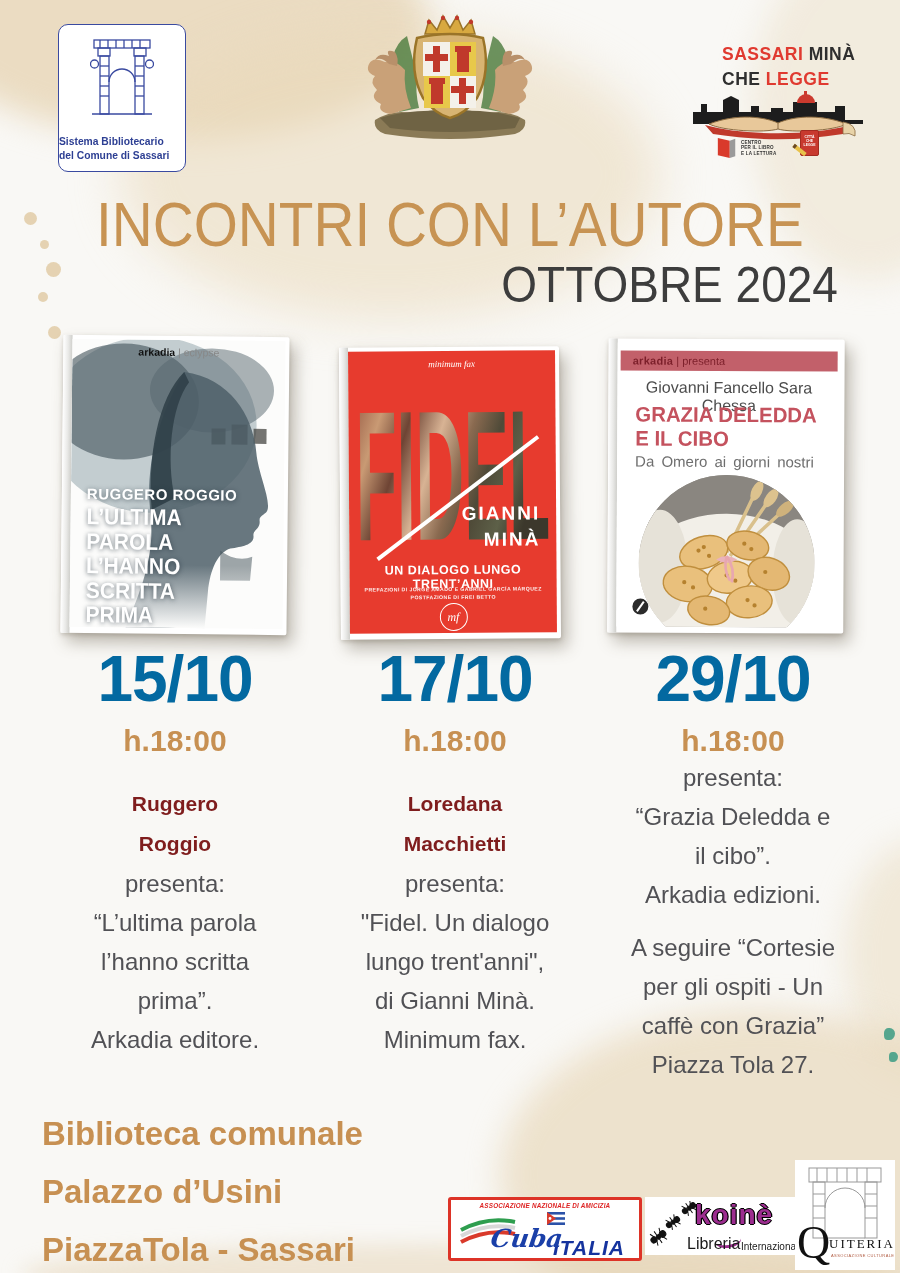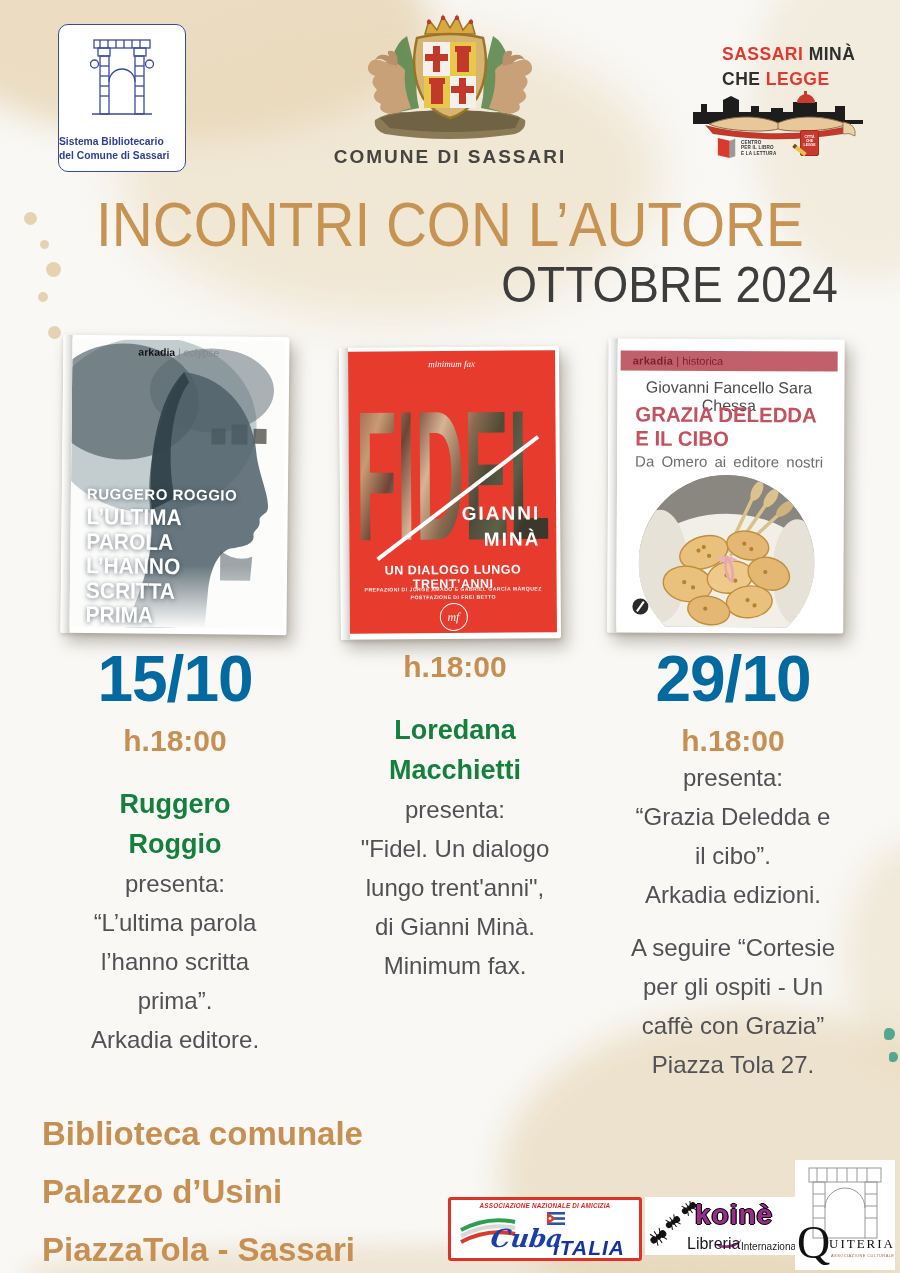"COMUNE DI SASSARI" div.comune-label { html: <div>COMUNE DI SASSARI</div> -> none }
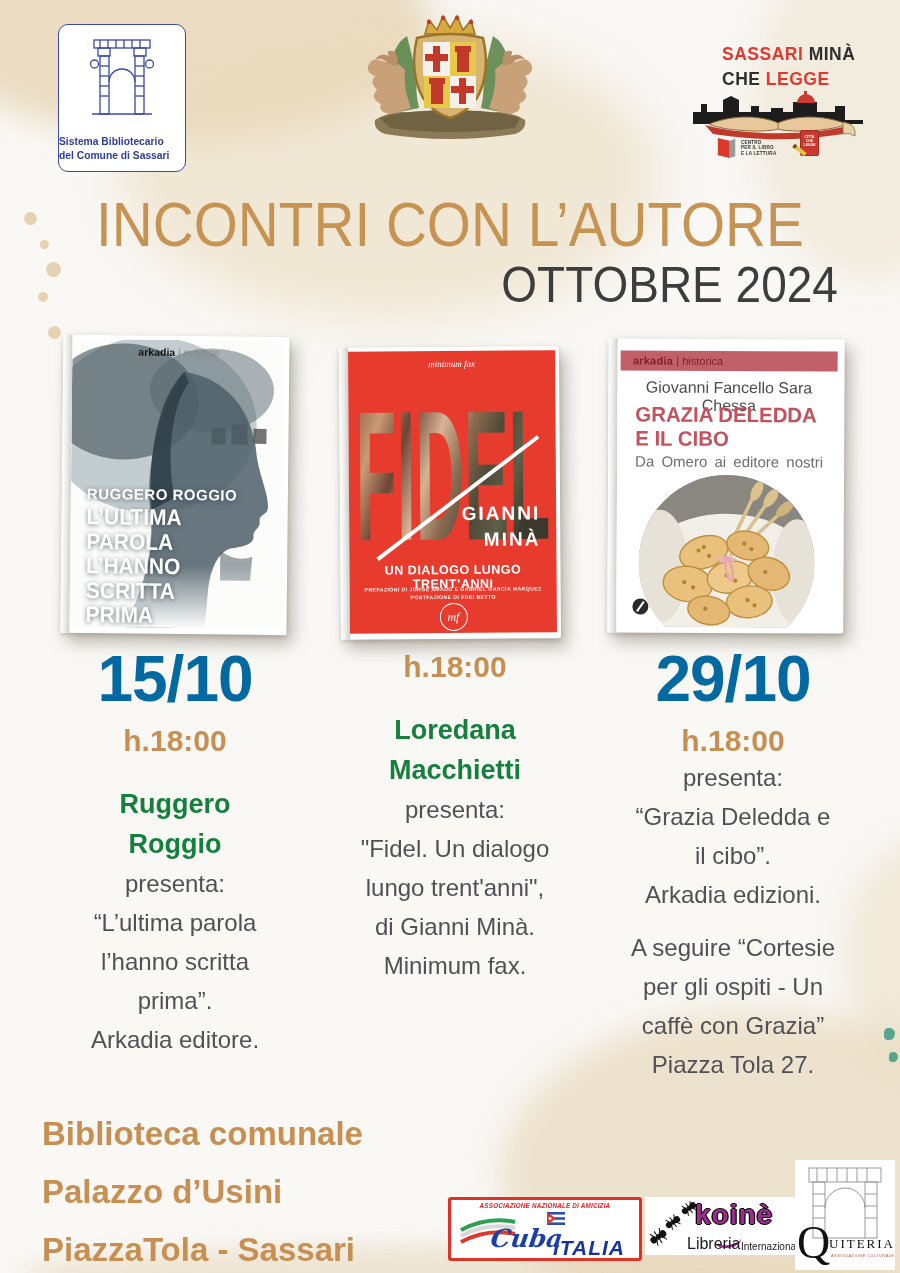"| historica" span { text: historica -> presenta }
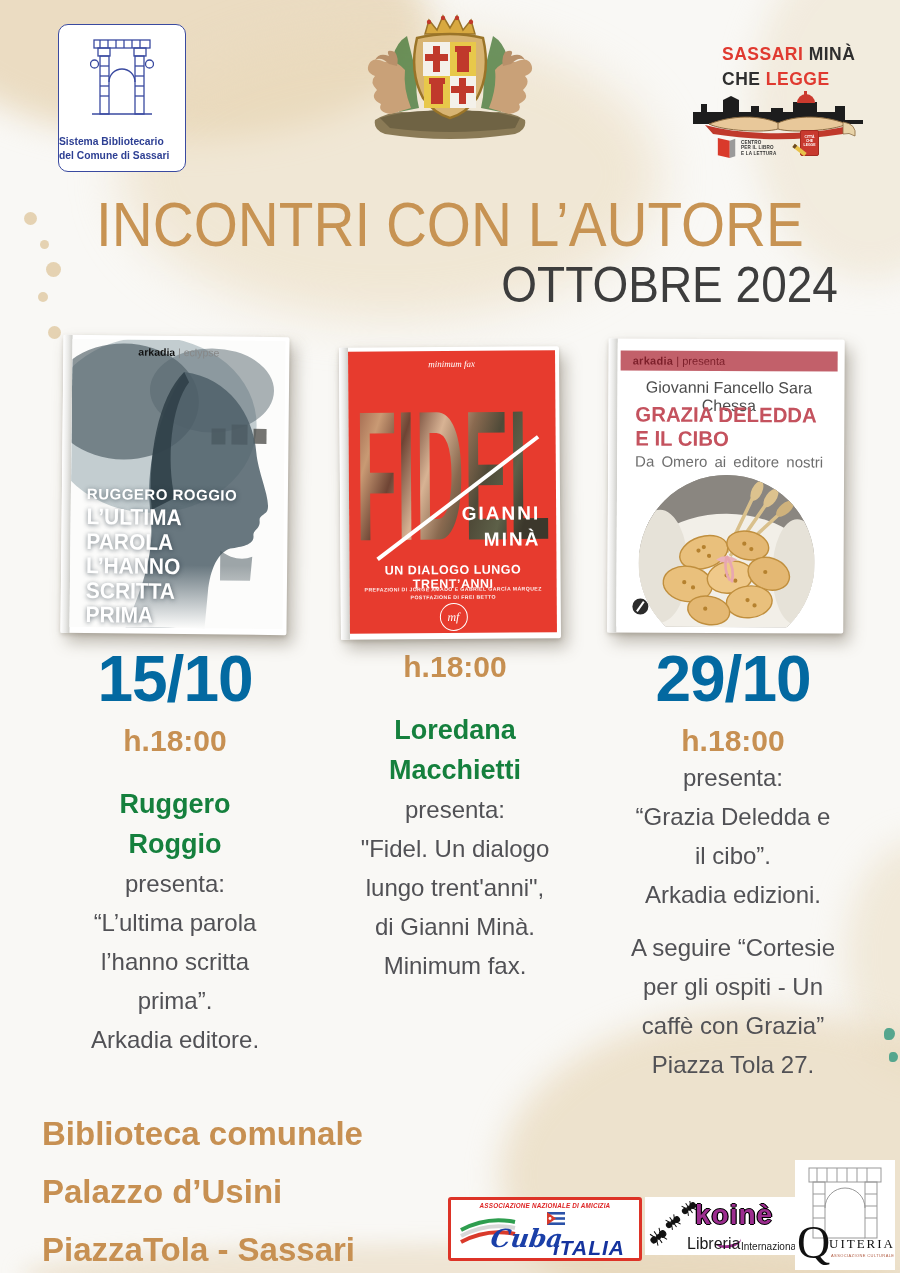"Da Omero ai editore nostri" div.b3sub { text: editore -> giorni }
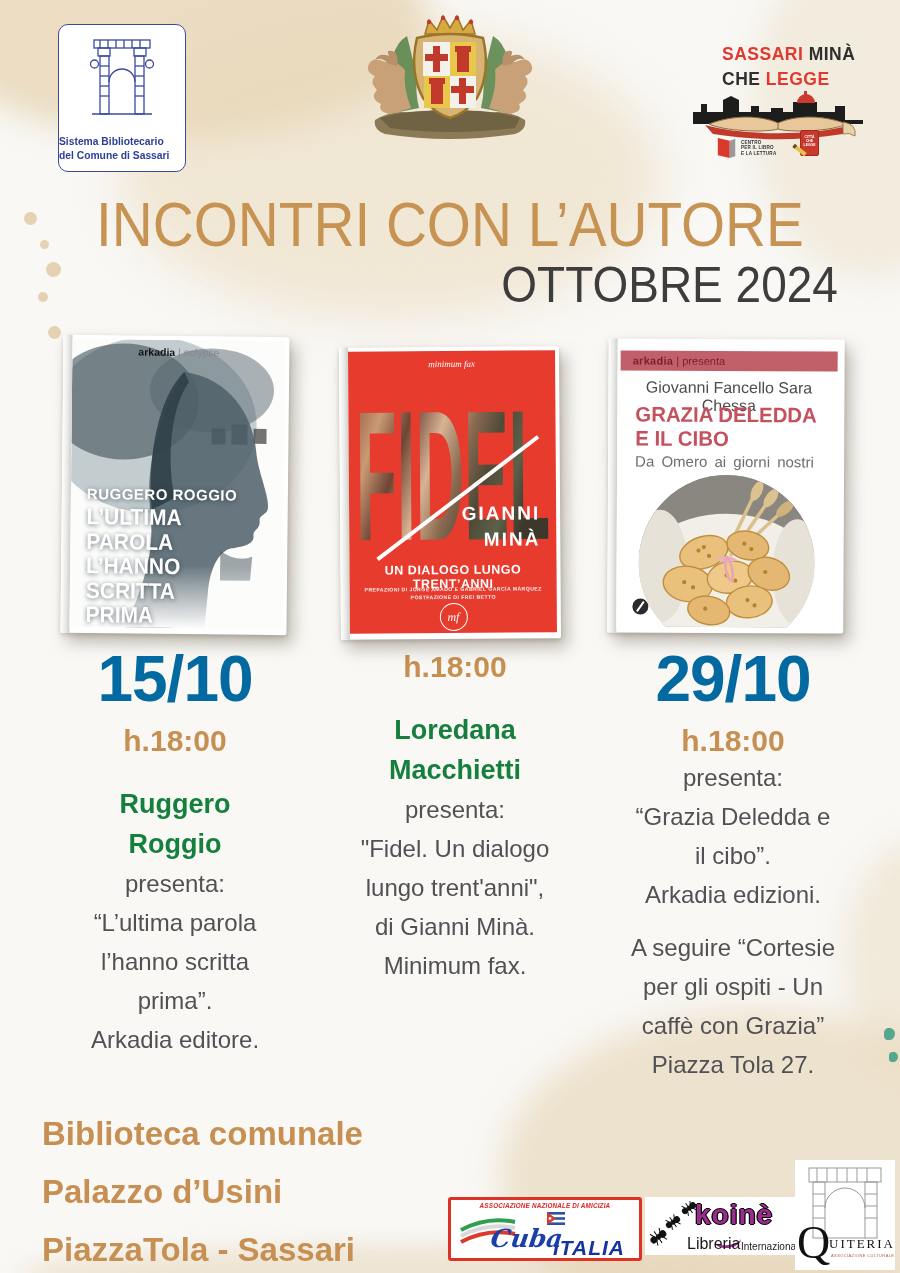"17/10" div.date { html: none -> <div>17/10</div> }
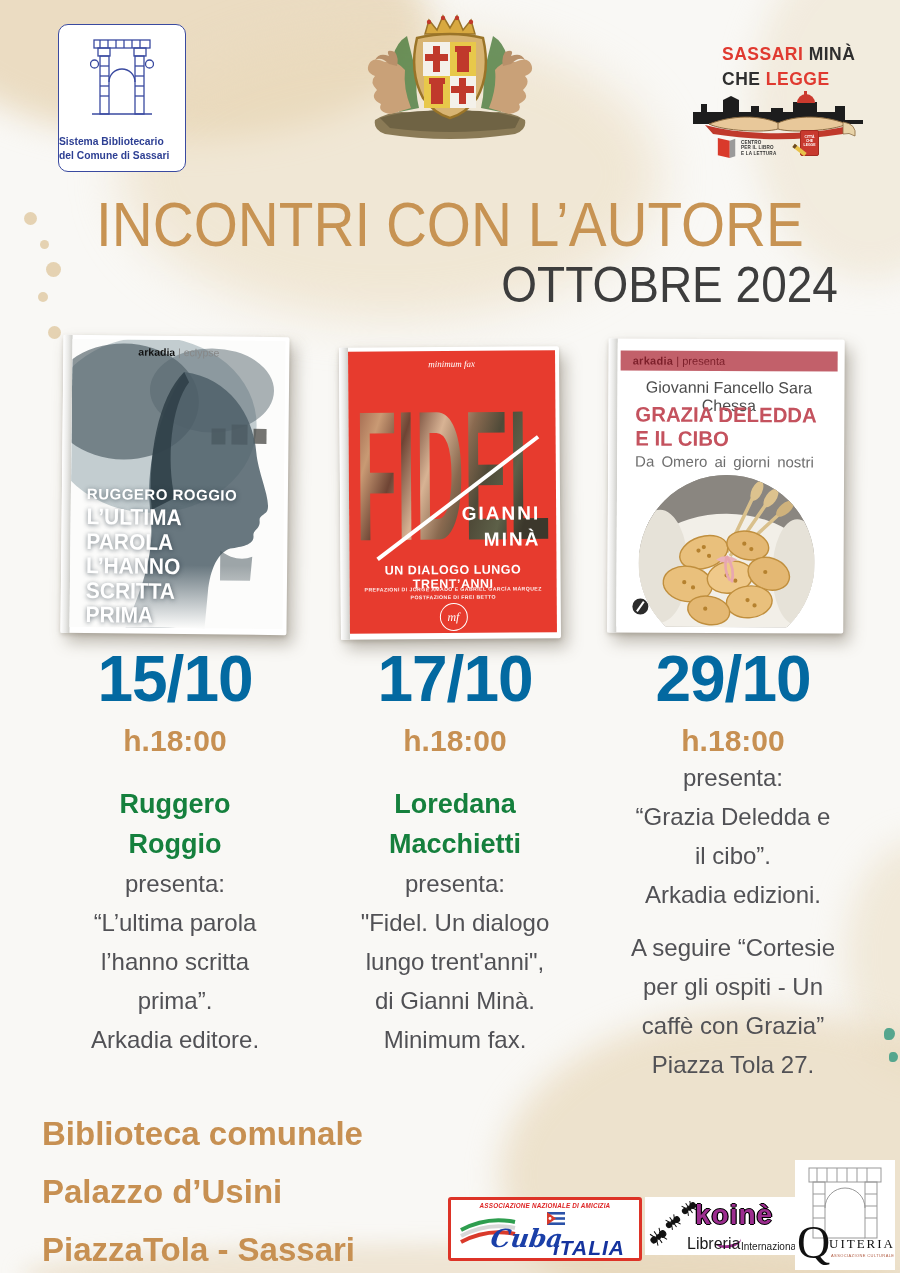"Ruggero" .speaker { color: #15803d -> #7f1d1d; font-size: 27px -> 21px }
